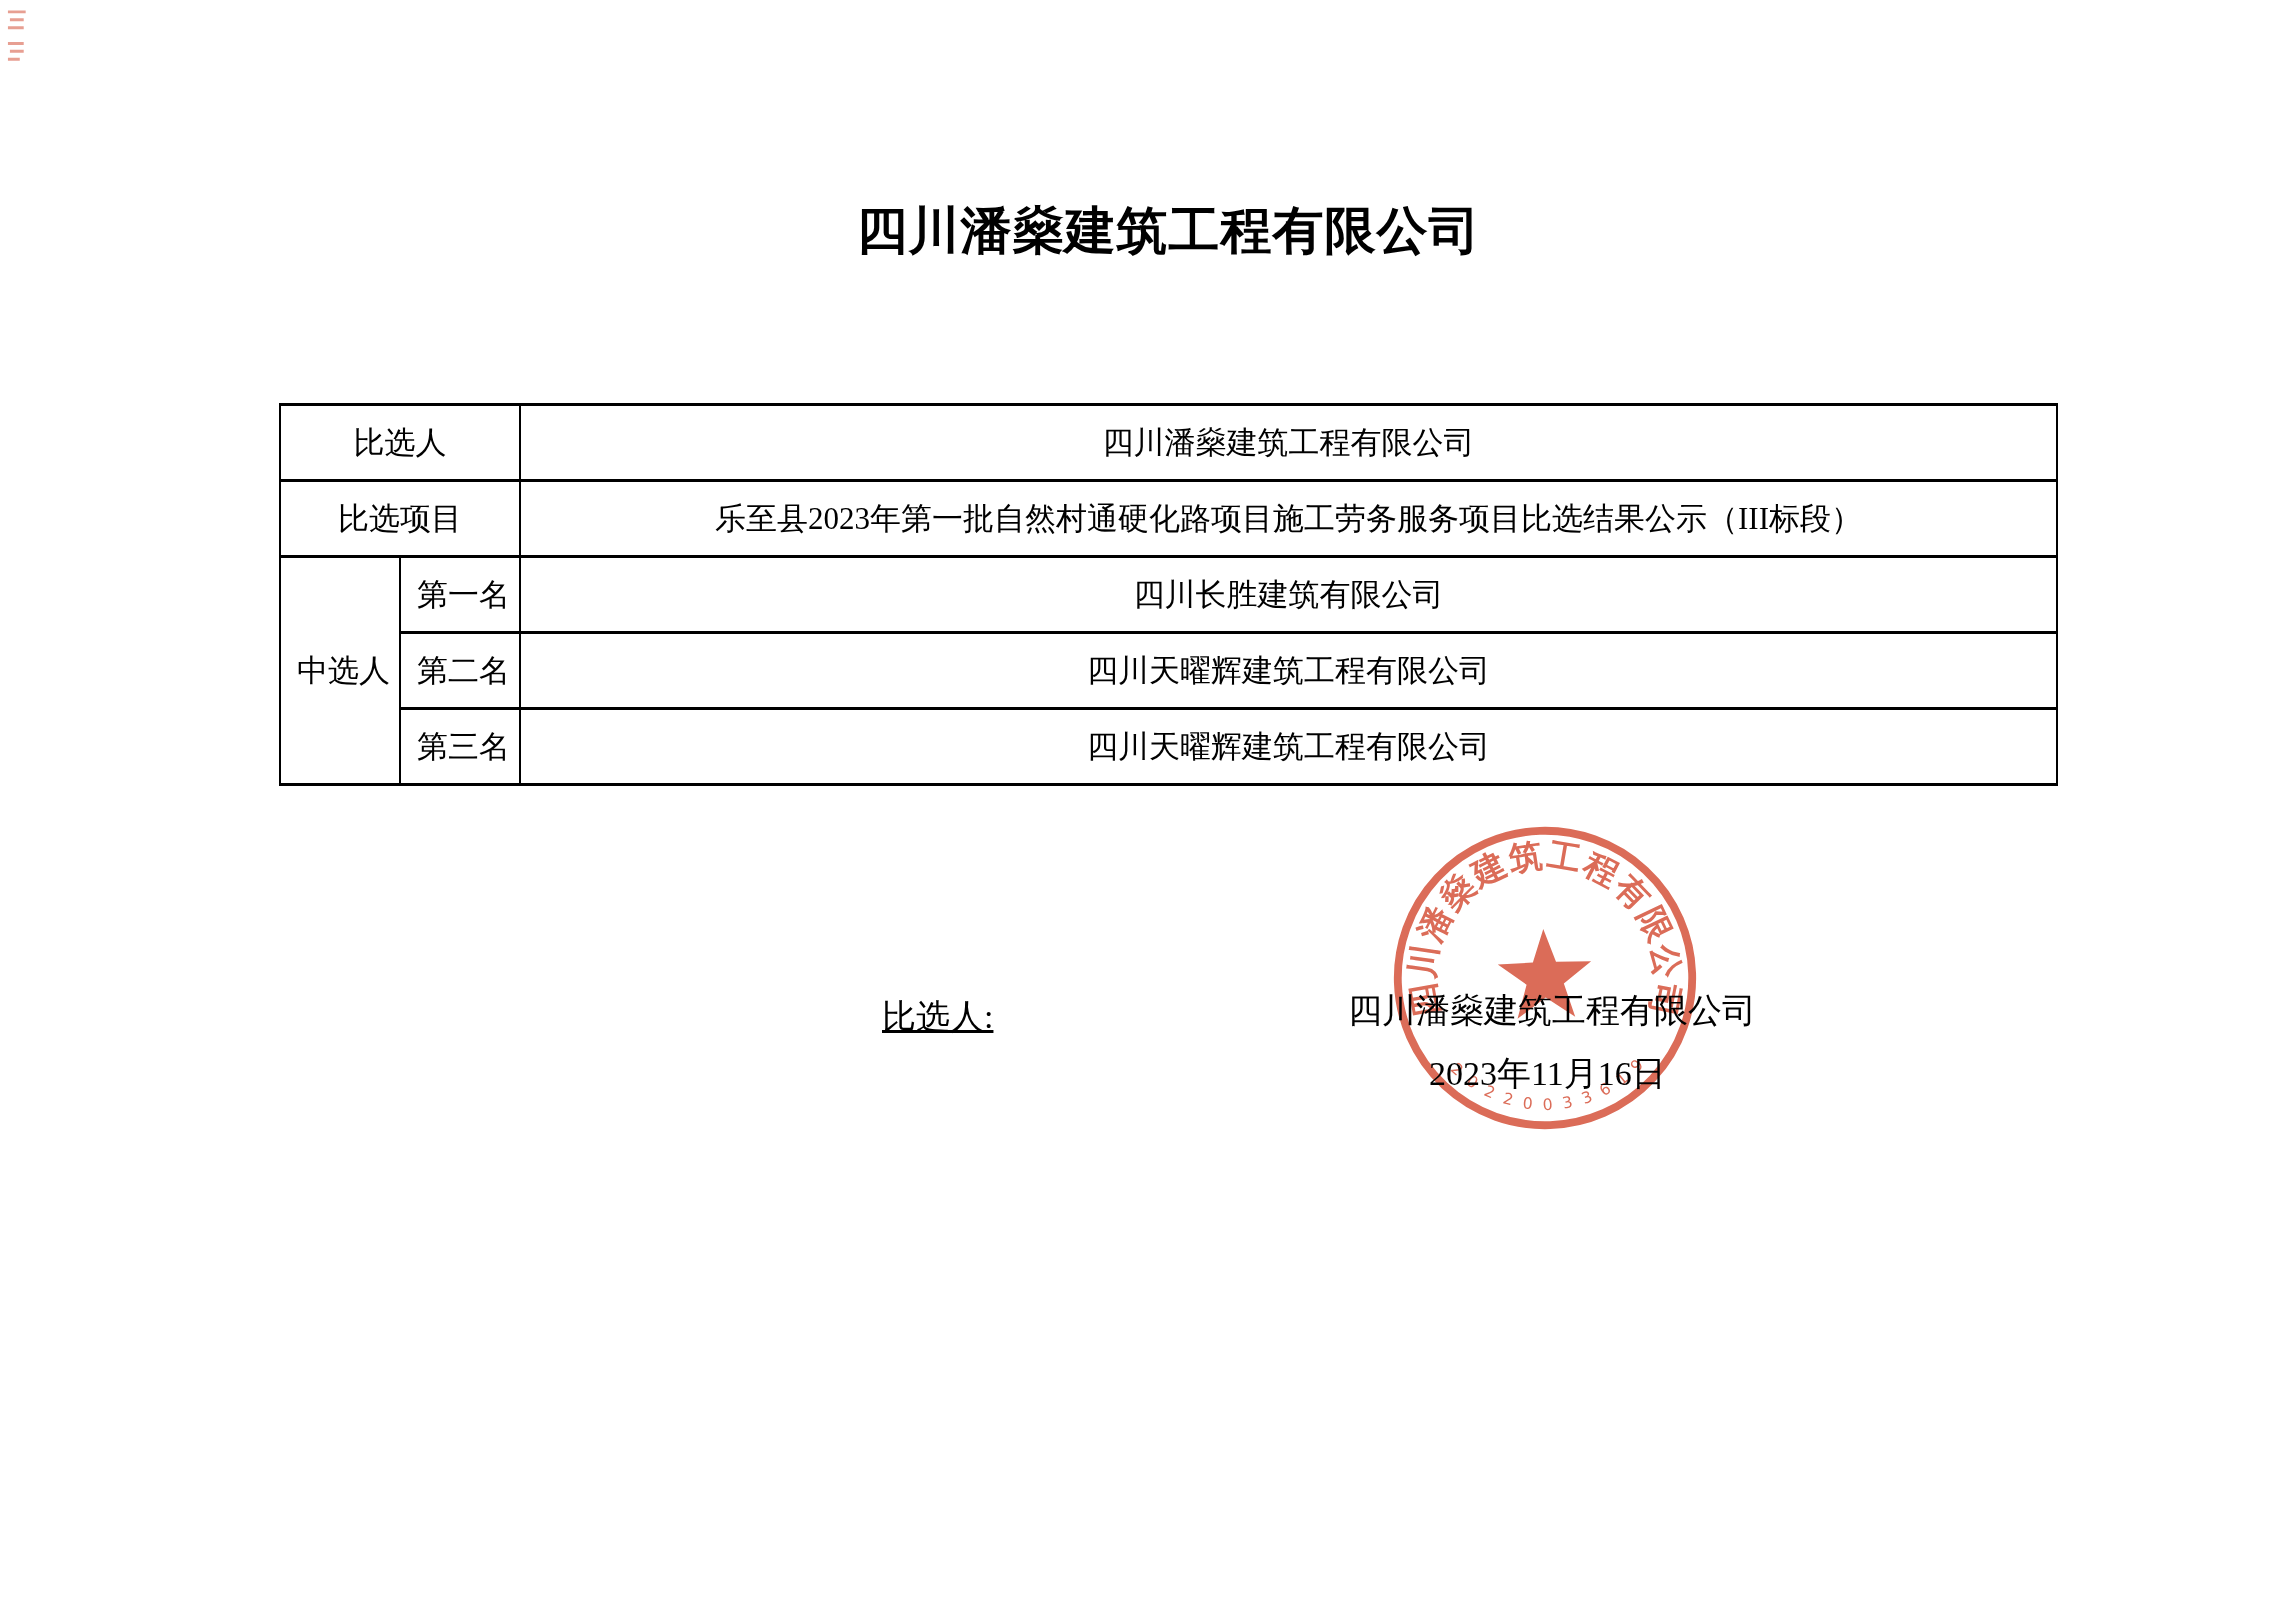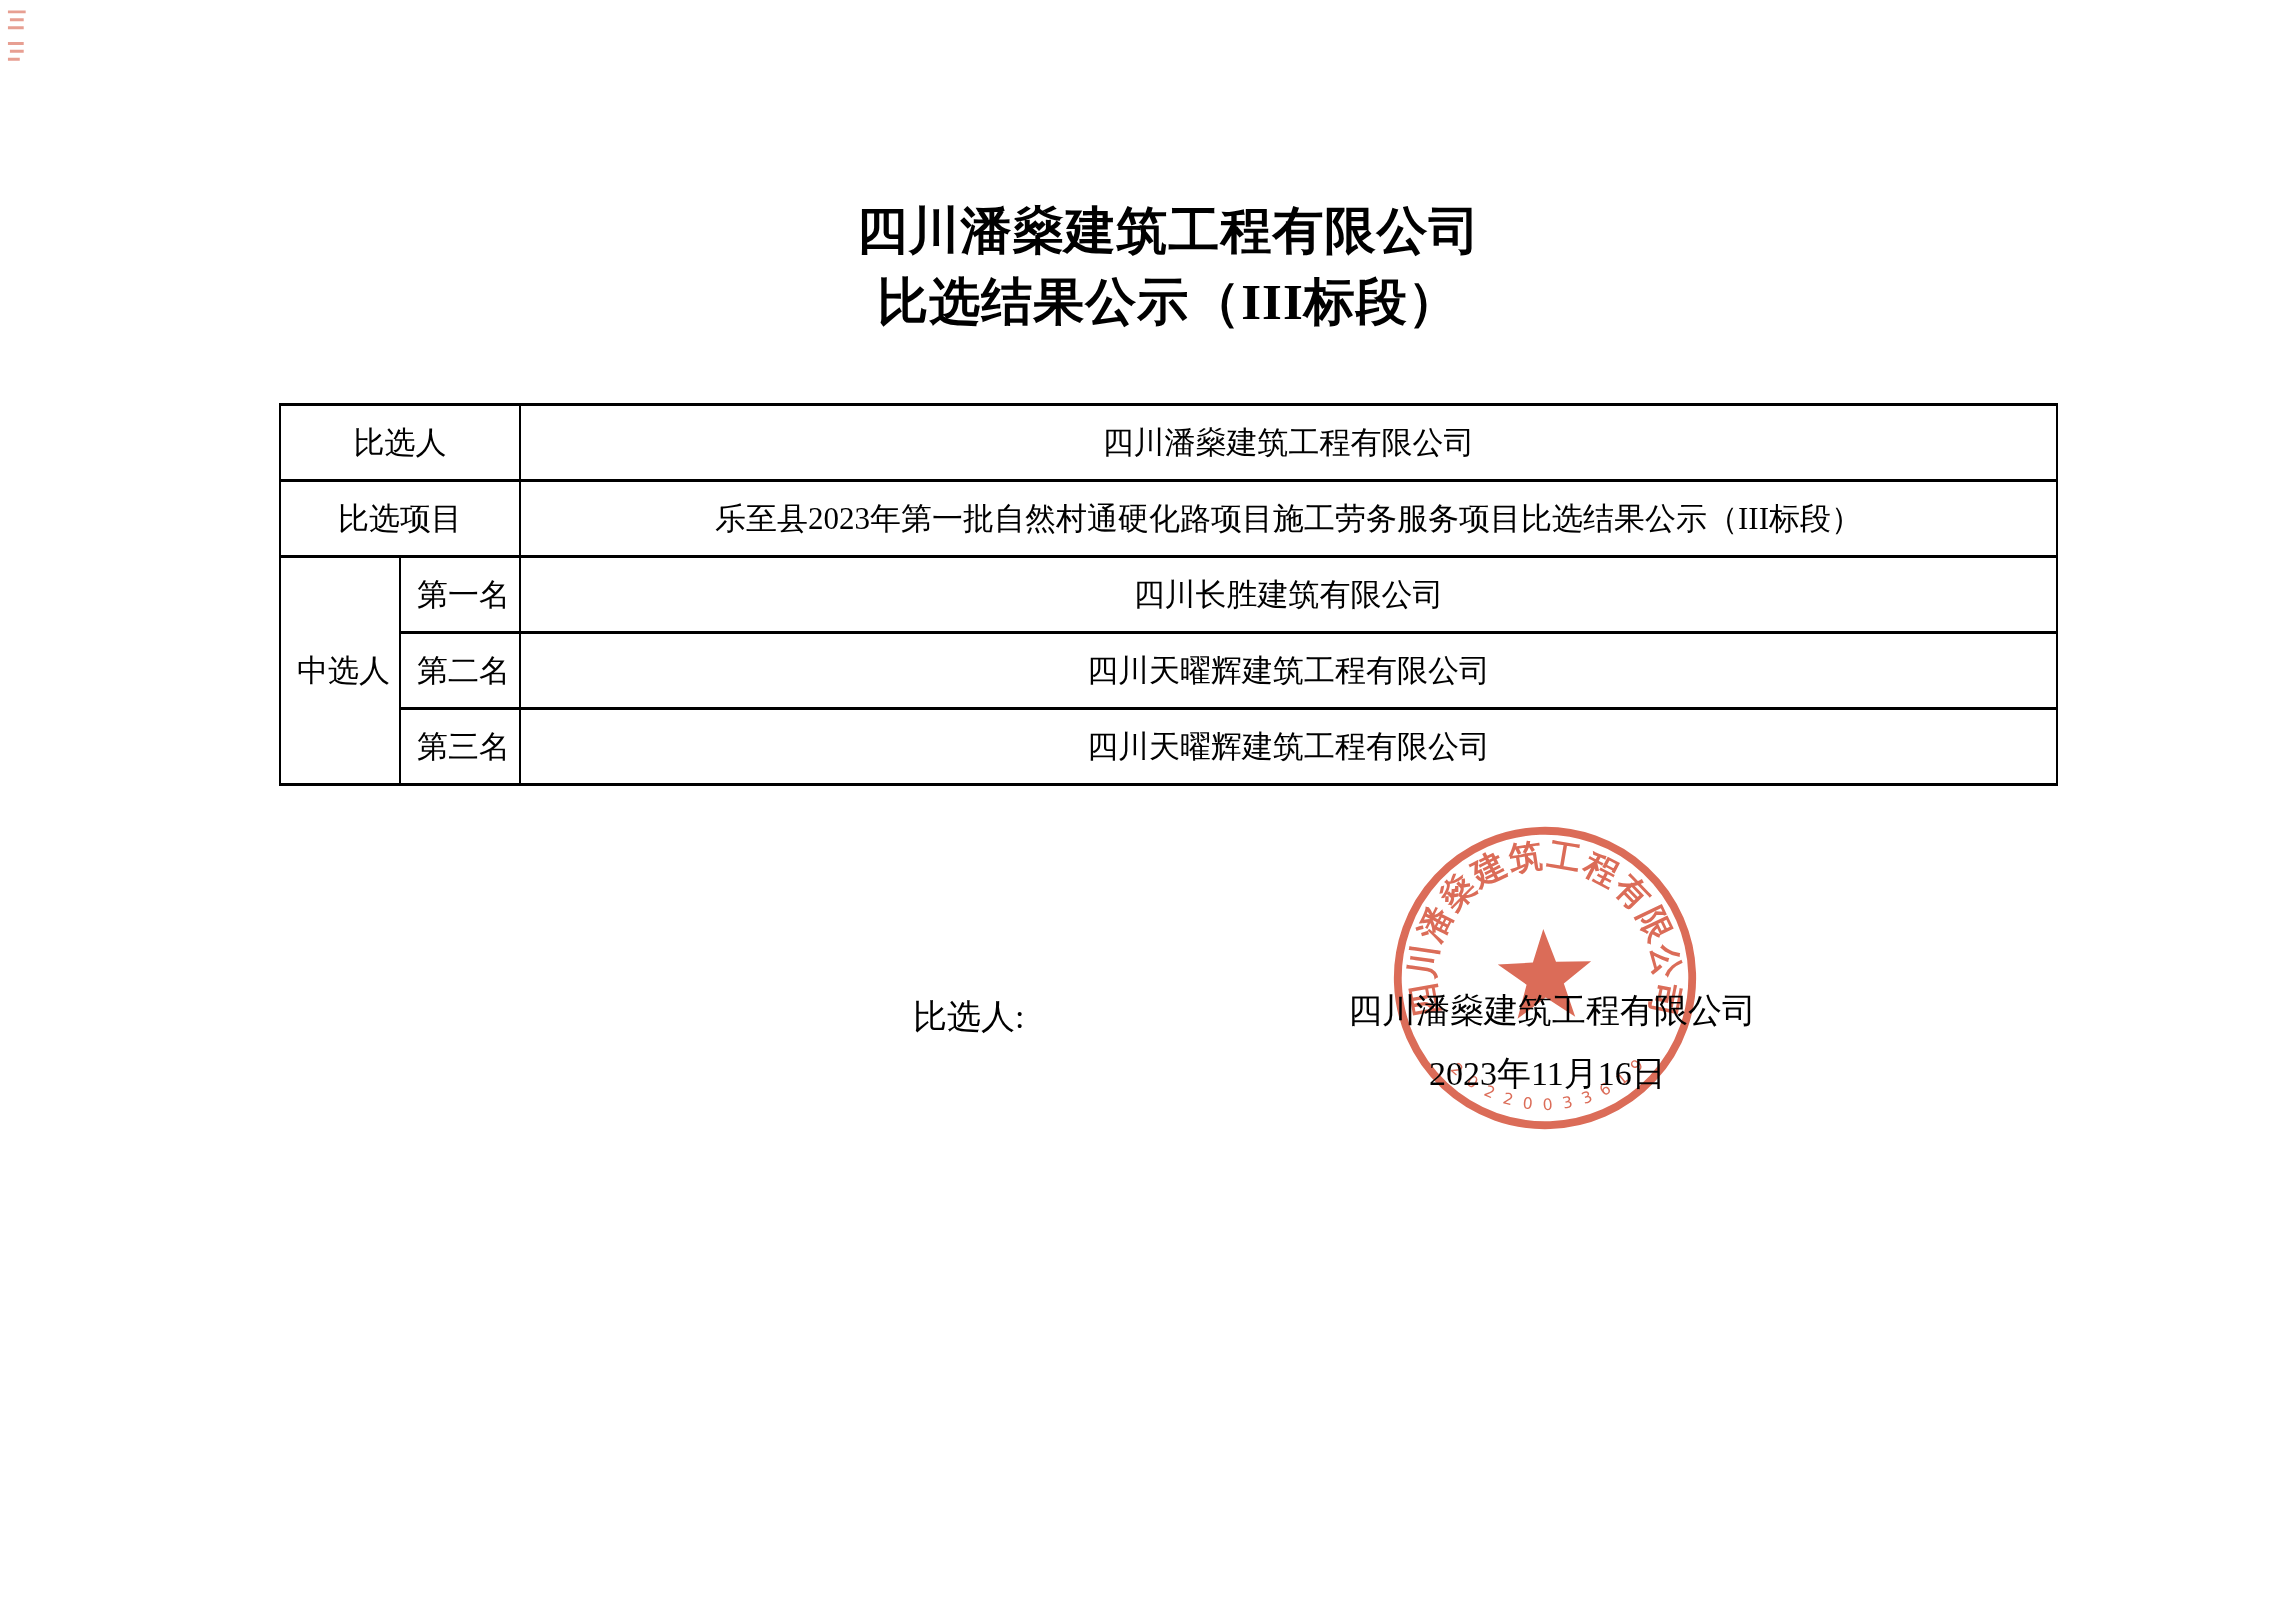"比选结果公示（III标段）" div { html: <div>比选结果公示（III标段）</div> -> none }
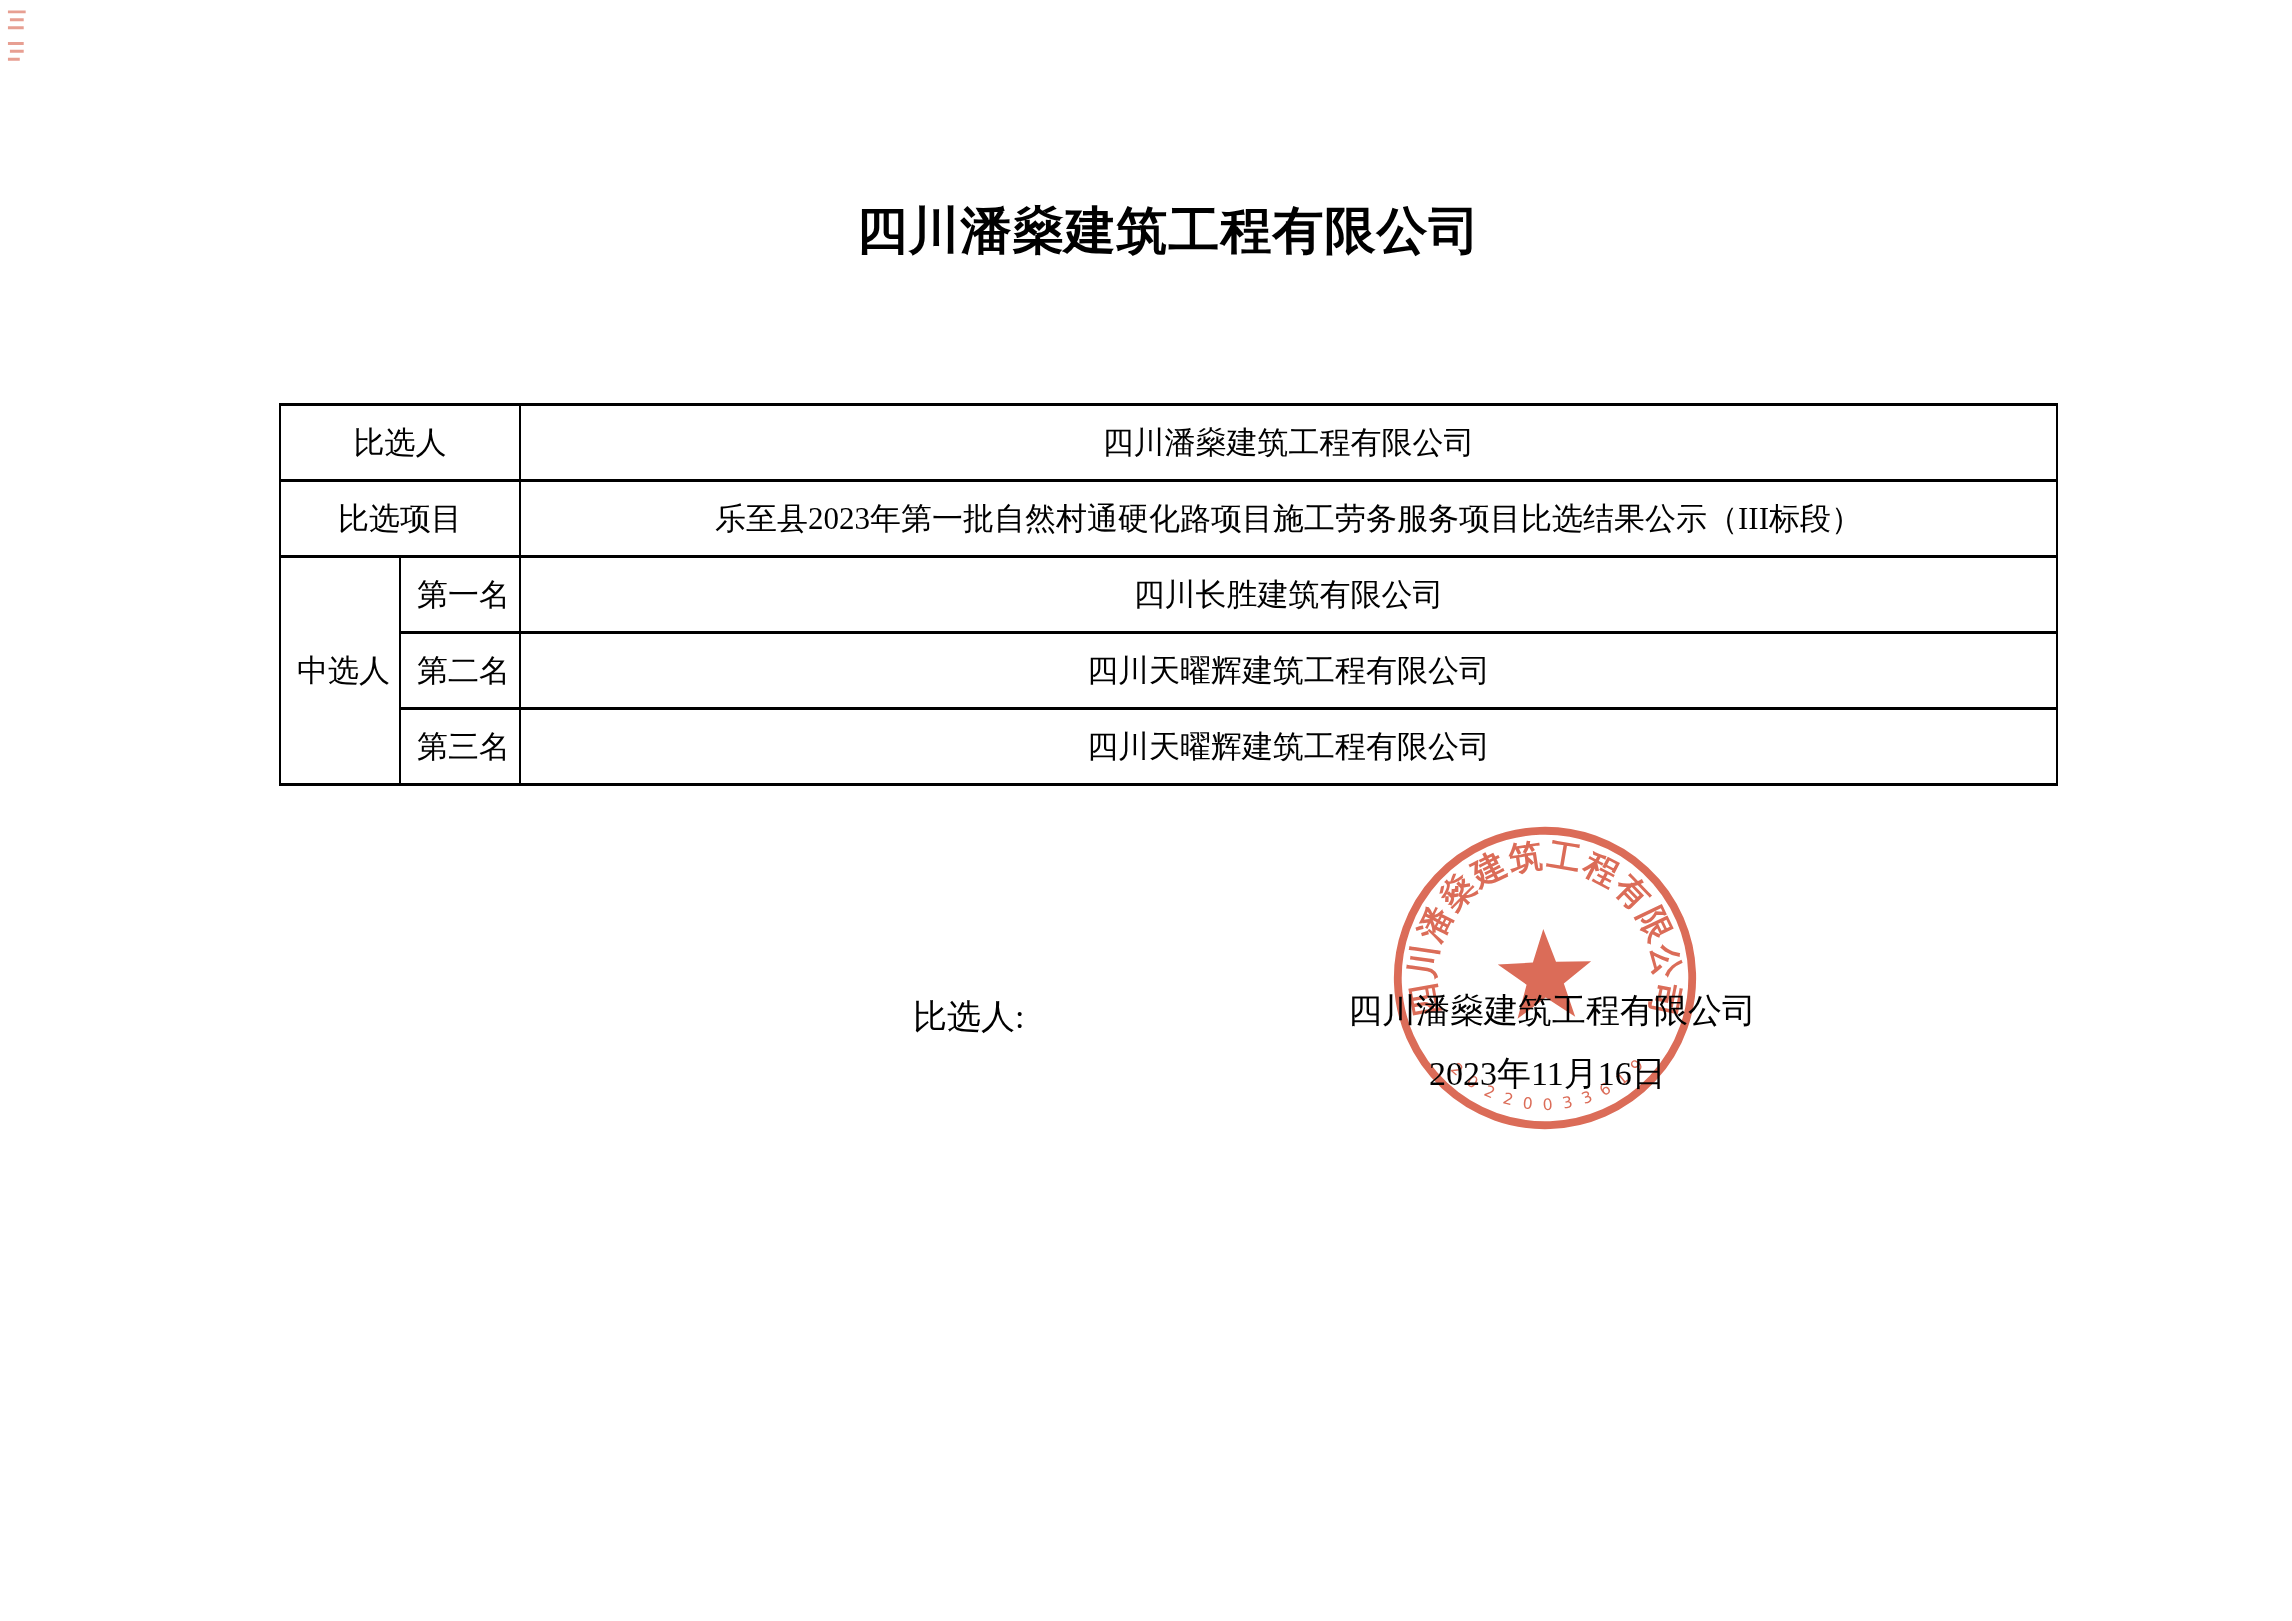"比选人:" .footer-label { left: 913px -> 882px; text-decoration: none -> underline }
